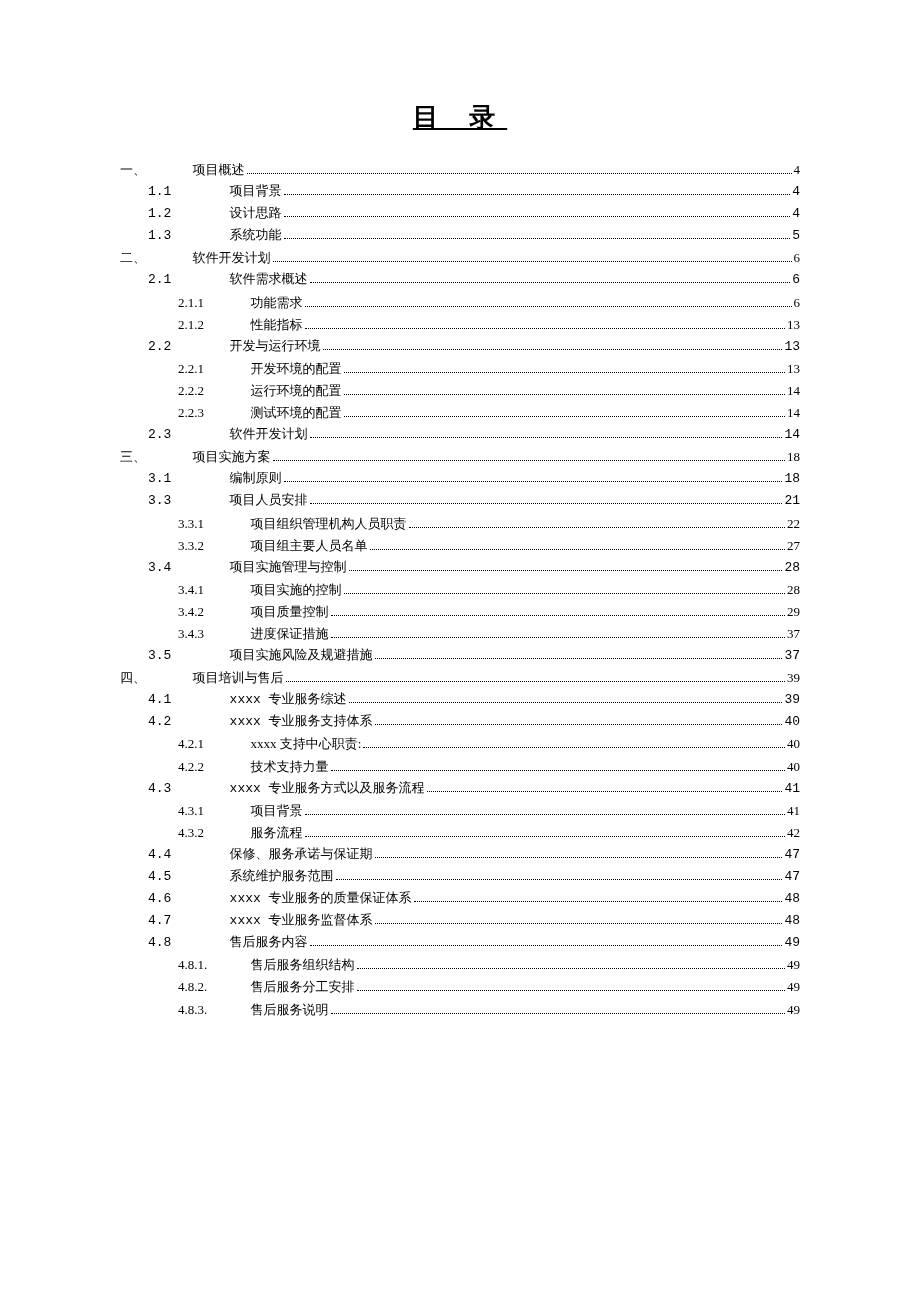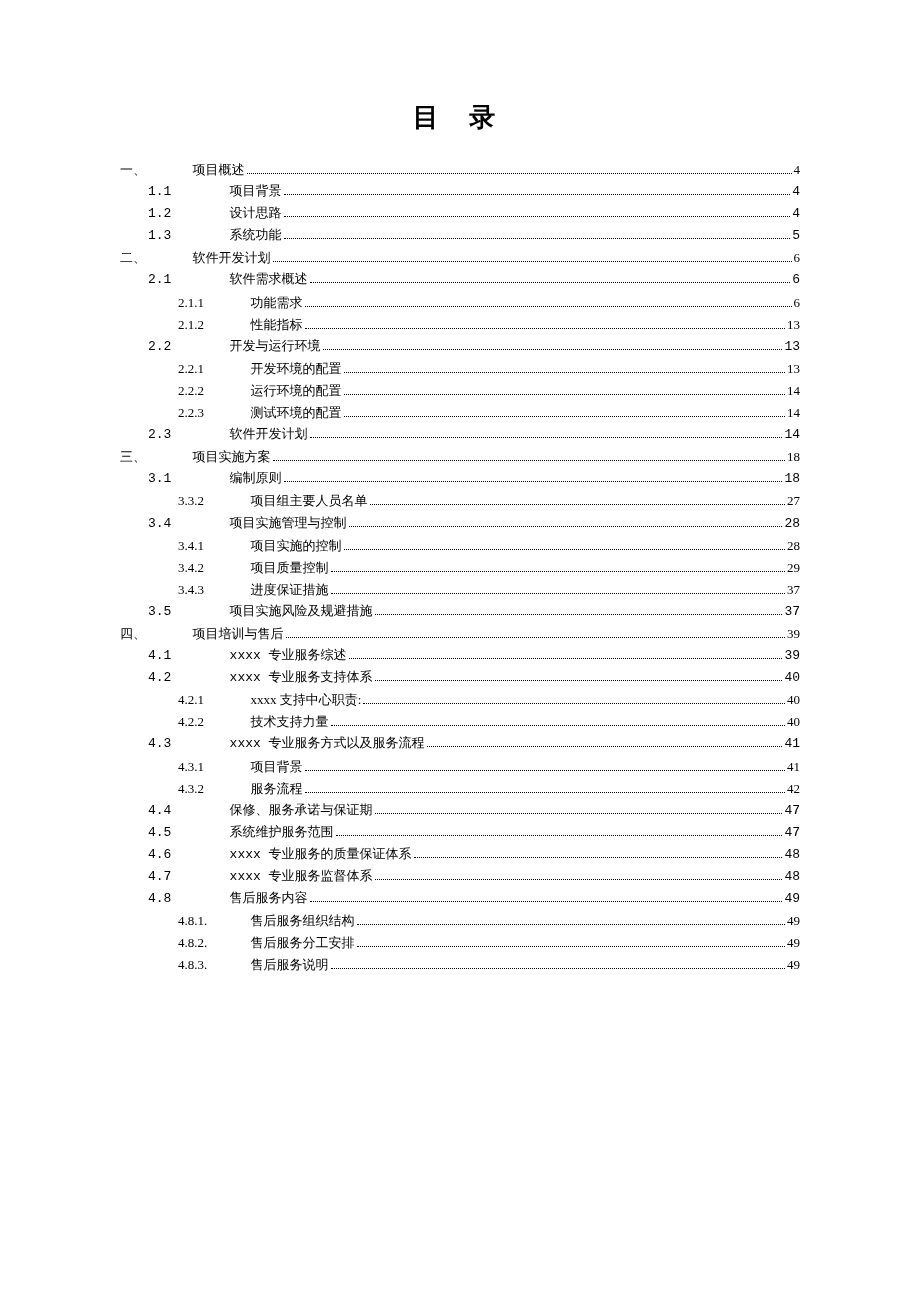"目 录" .title { text-decoration: none -> underline }
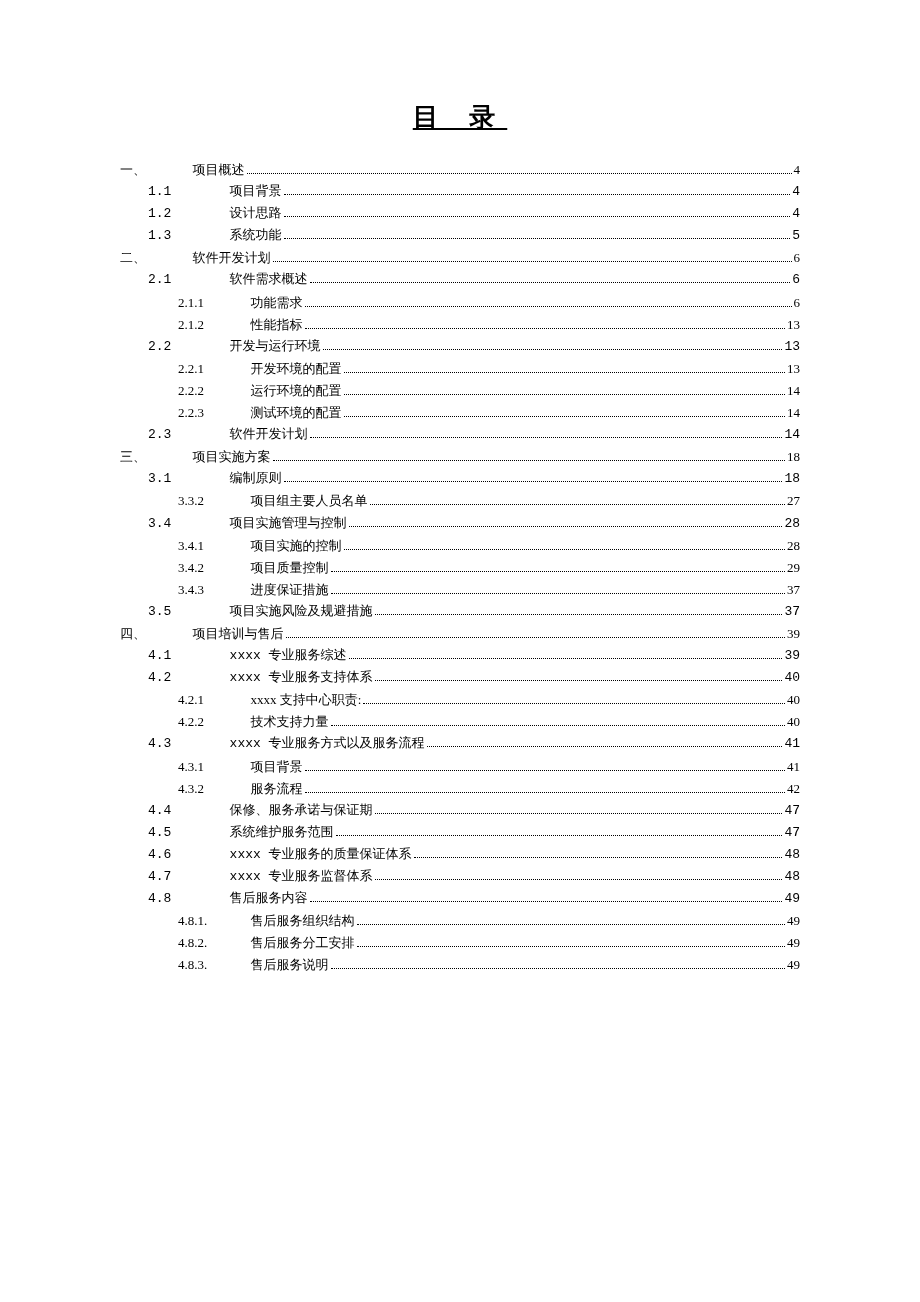"3.3" div.toc-row { html: none -> <div> <span>3.3</span> <span>&nbsp;&nbsp;</span> <span>项目人员安排</span> <span></span> <span>21</span> </div> }
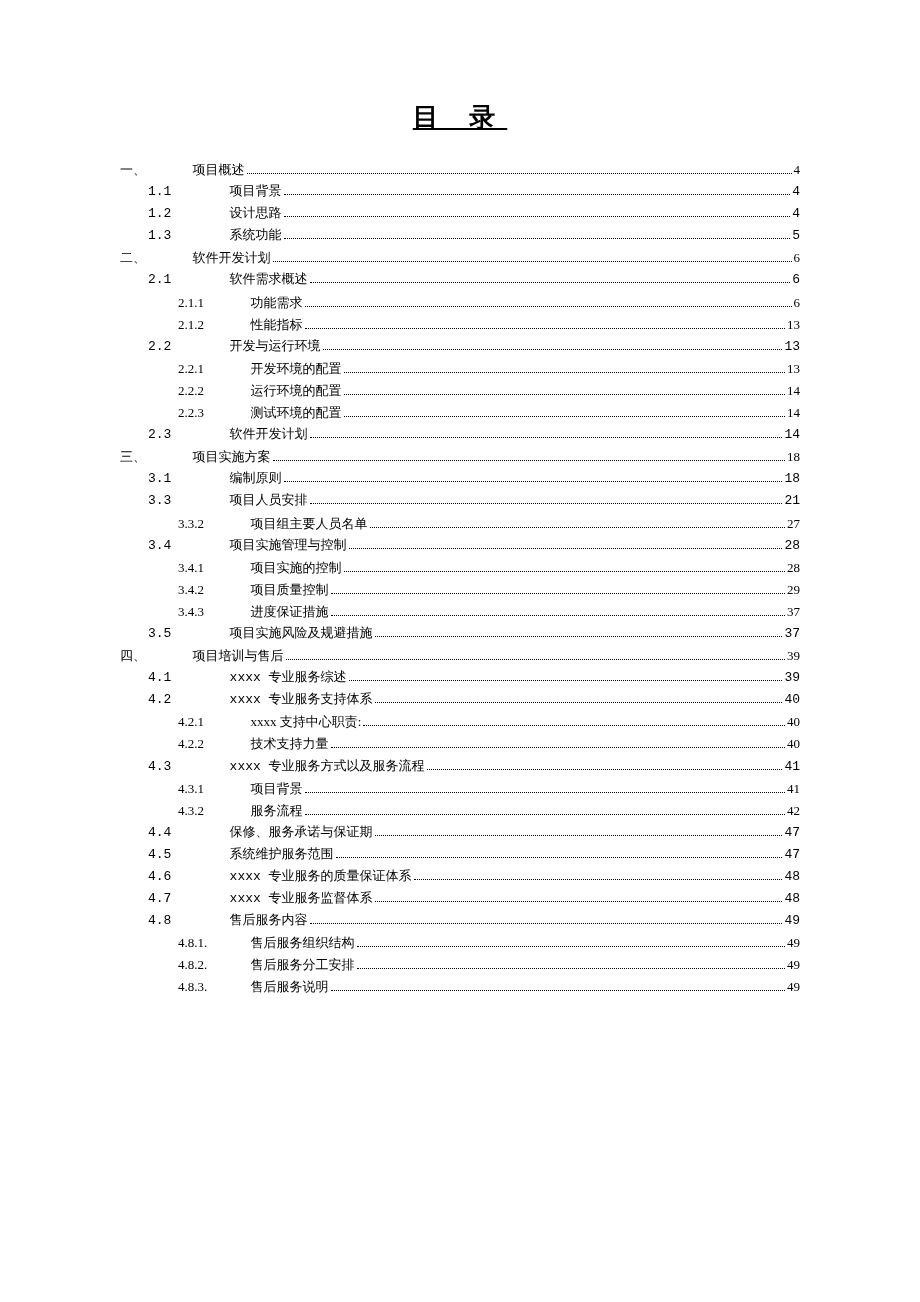"3.3.1" div.toc-row { html: none -> <div> <span>3.3.1</span> <span>&nbsp;&nbsp;</span> <span>项目组织管理机构人员职责</span> <span></span> <span>22</span> </div> }
